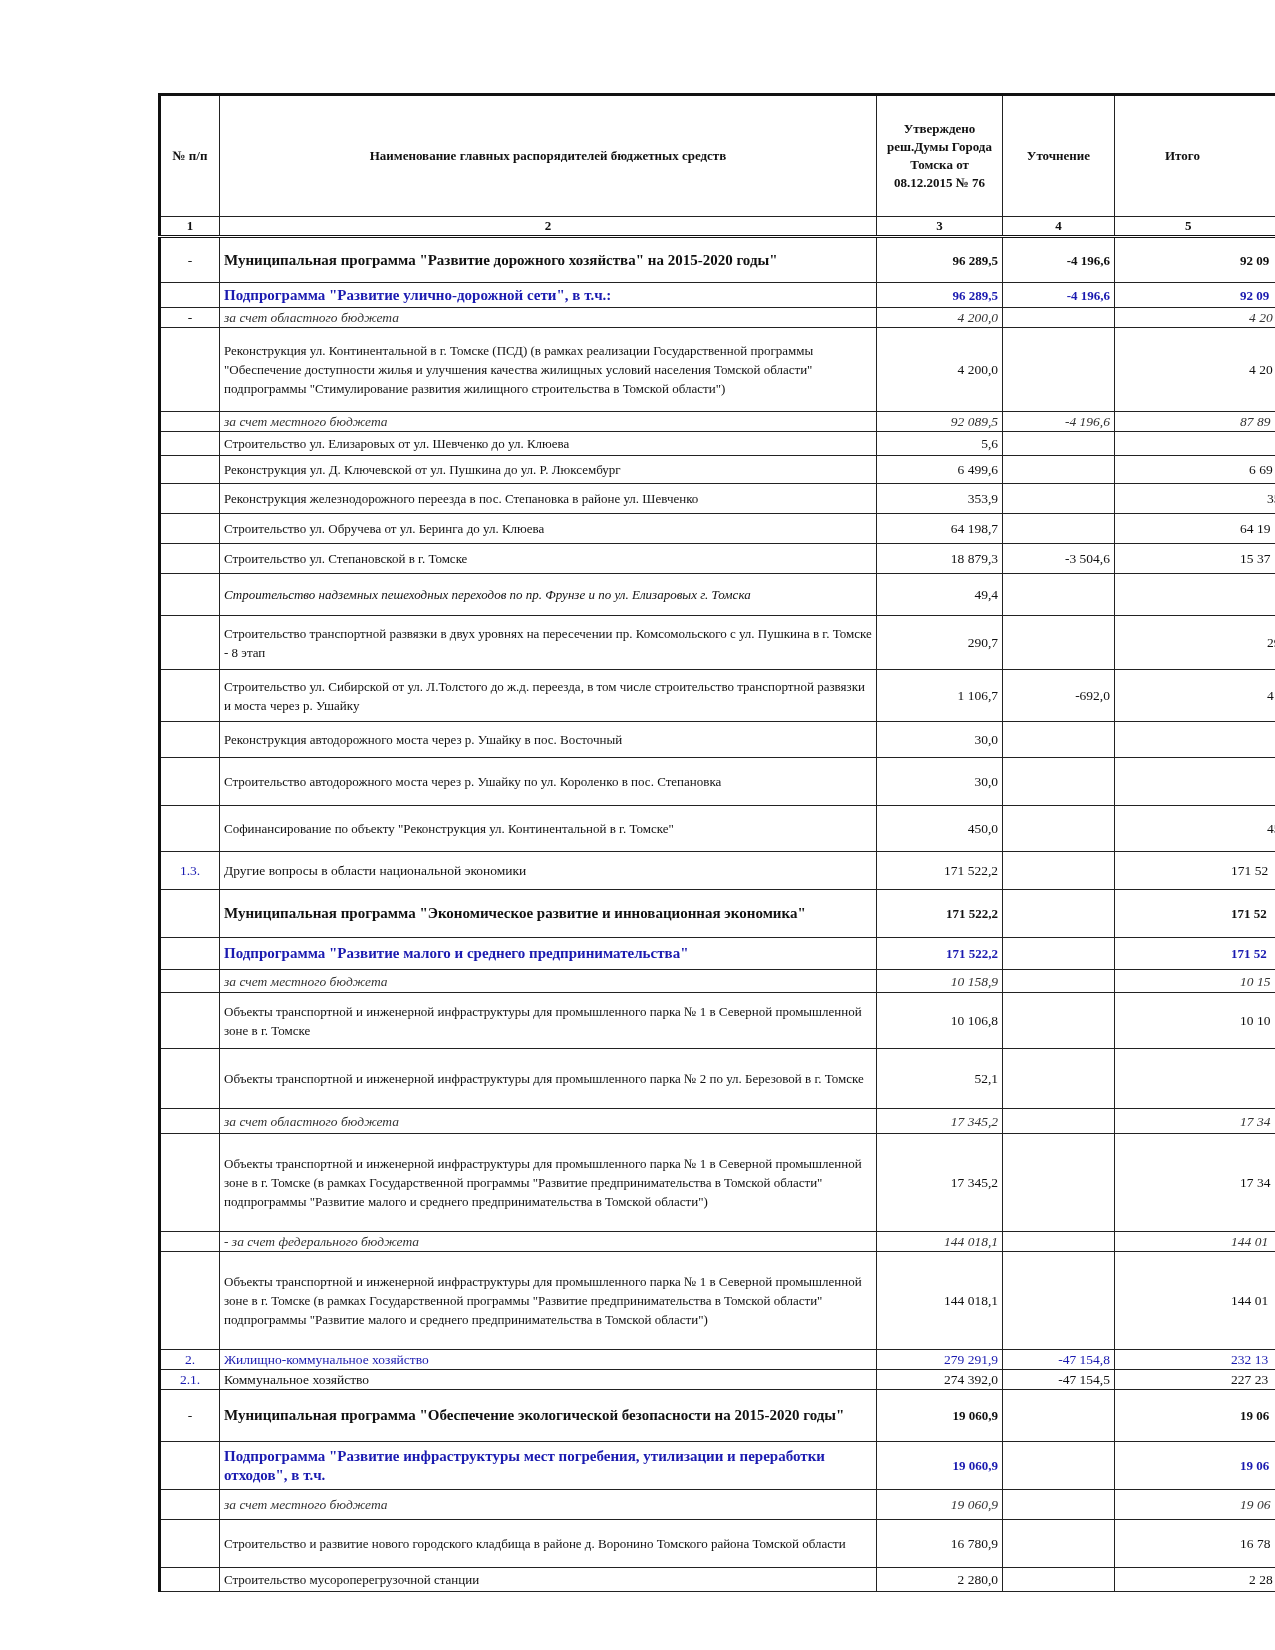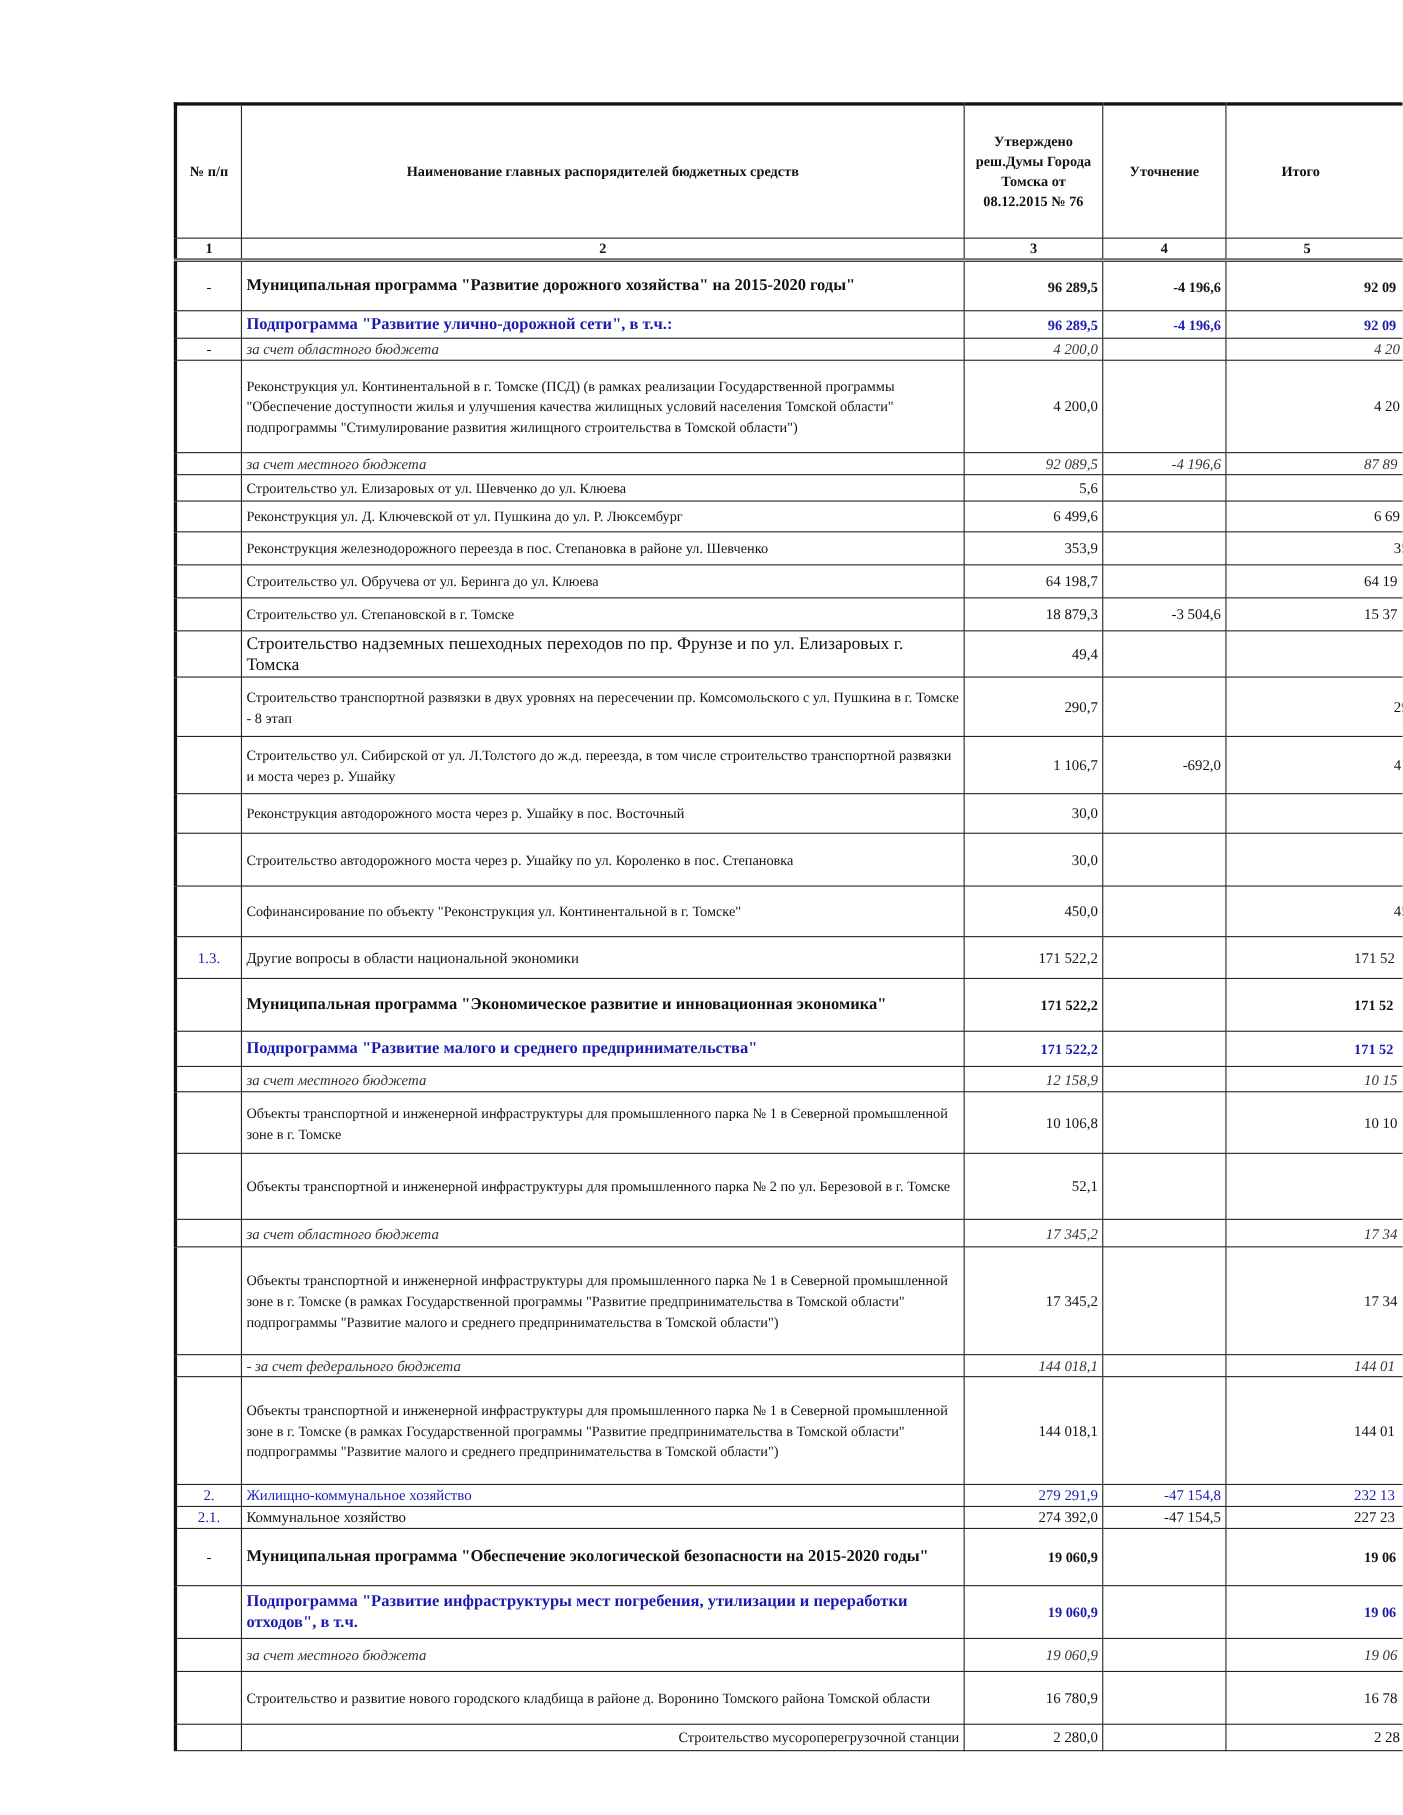"Строительство надземных пешеходных" td.c2 { font-size: 16px -> 13px; font-style: none -> italic }
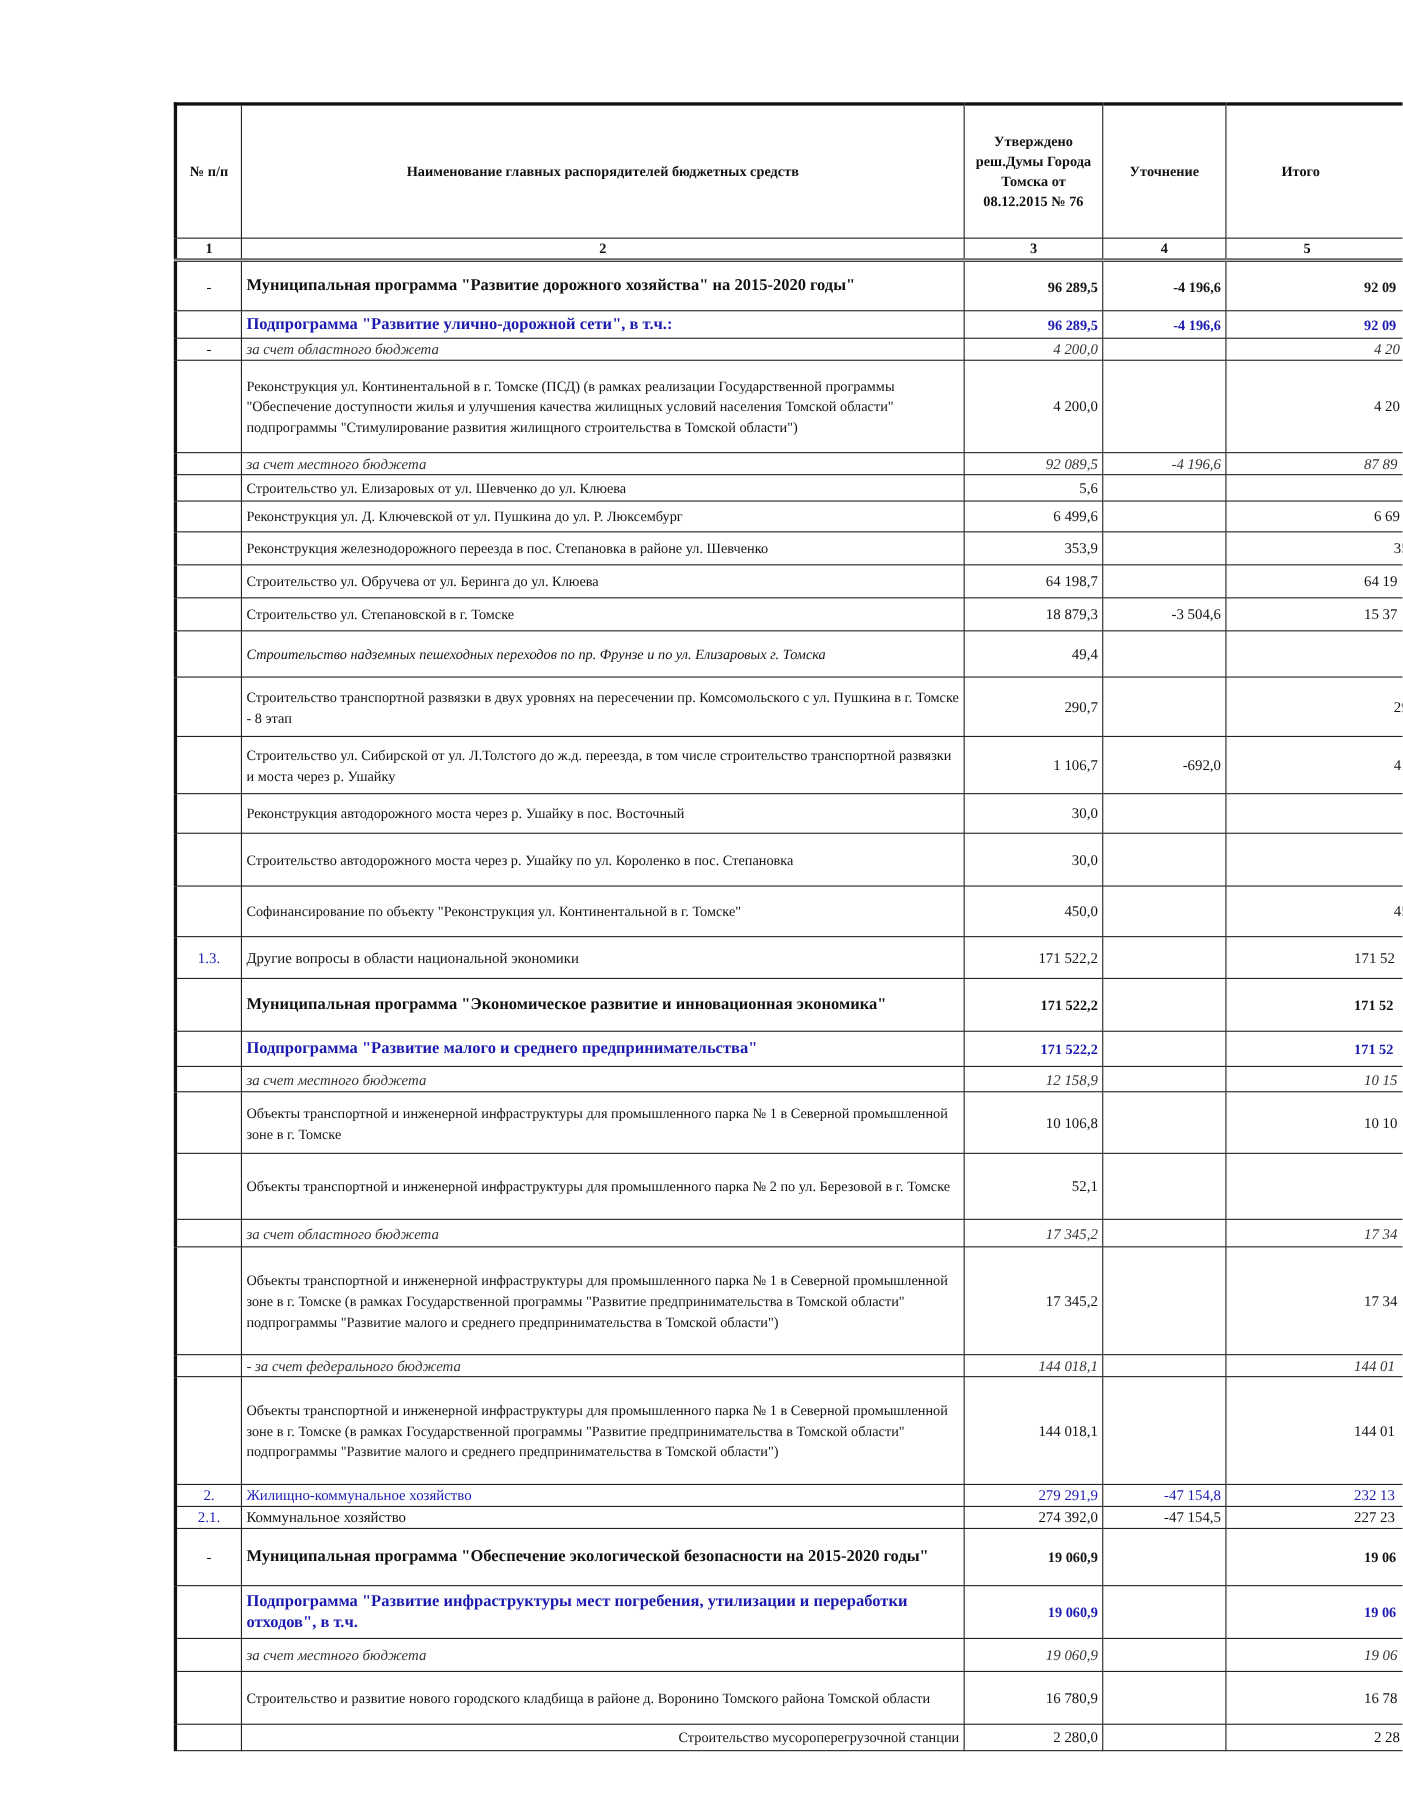"12 158,9" td.num { text: 12 158,9 -> 10 158,9 }
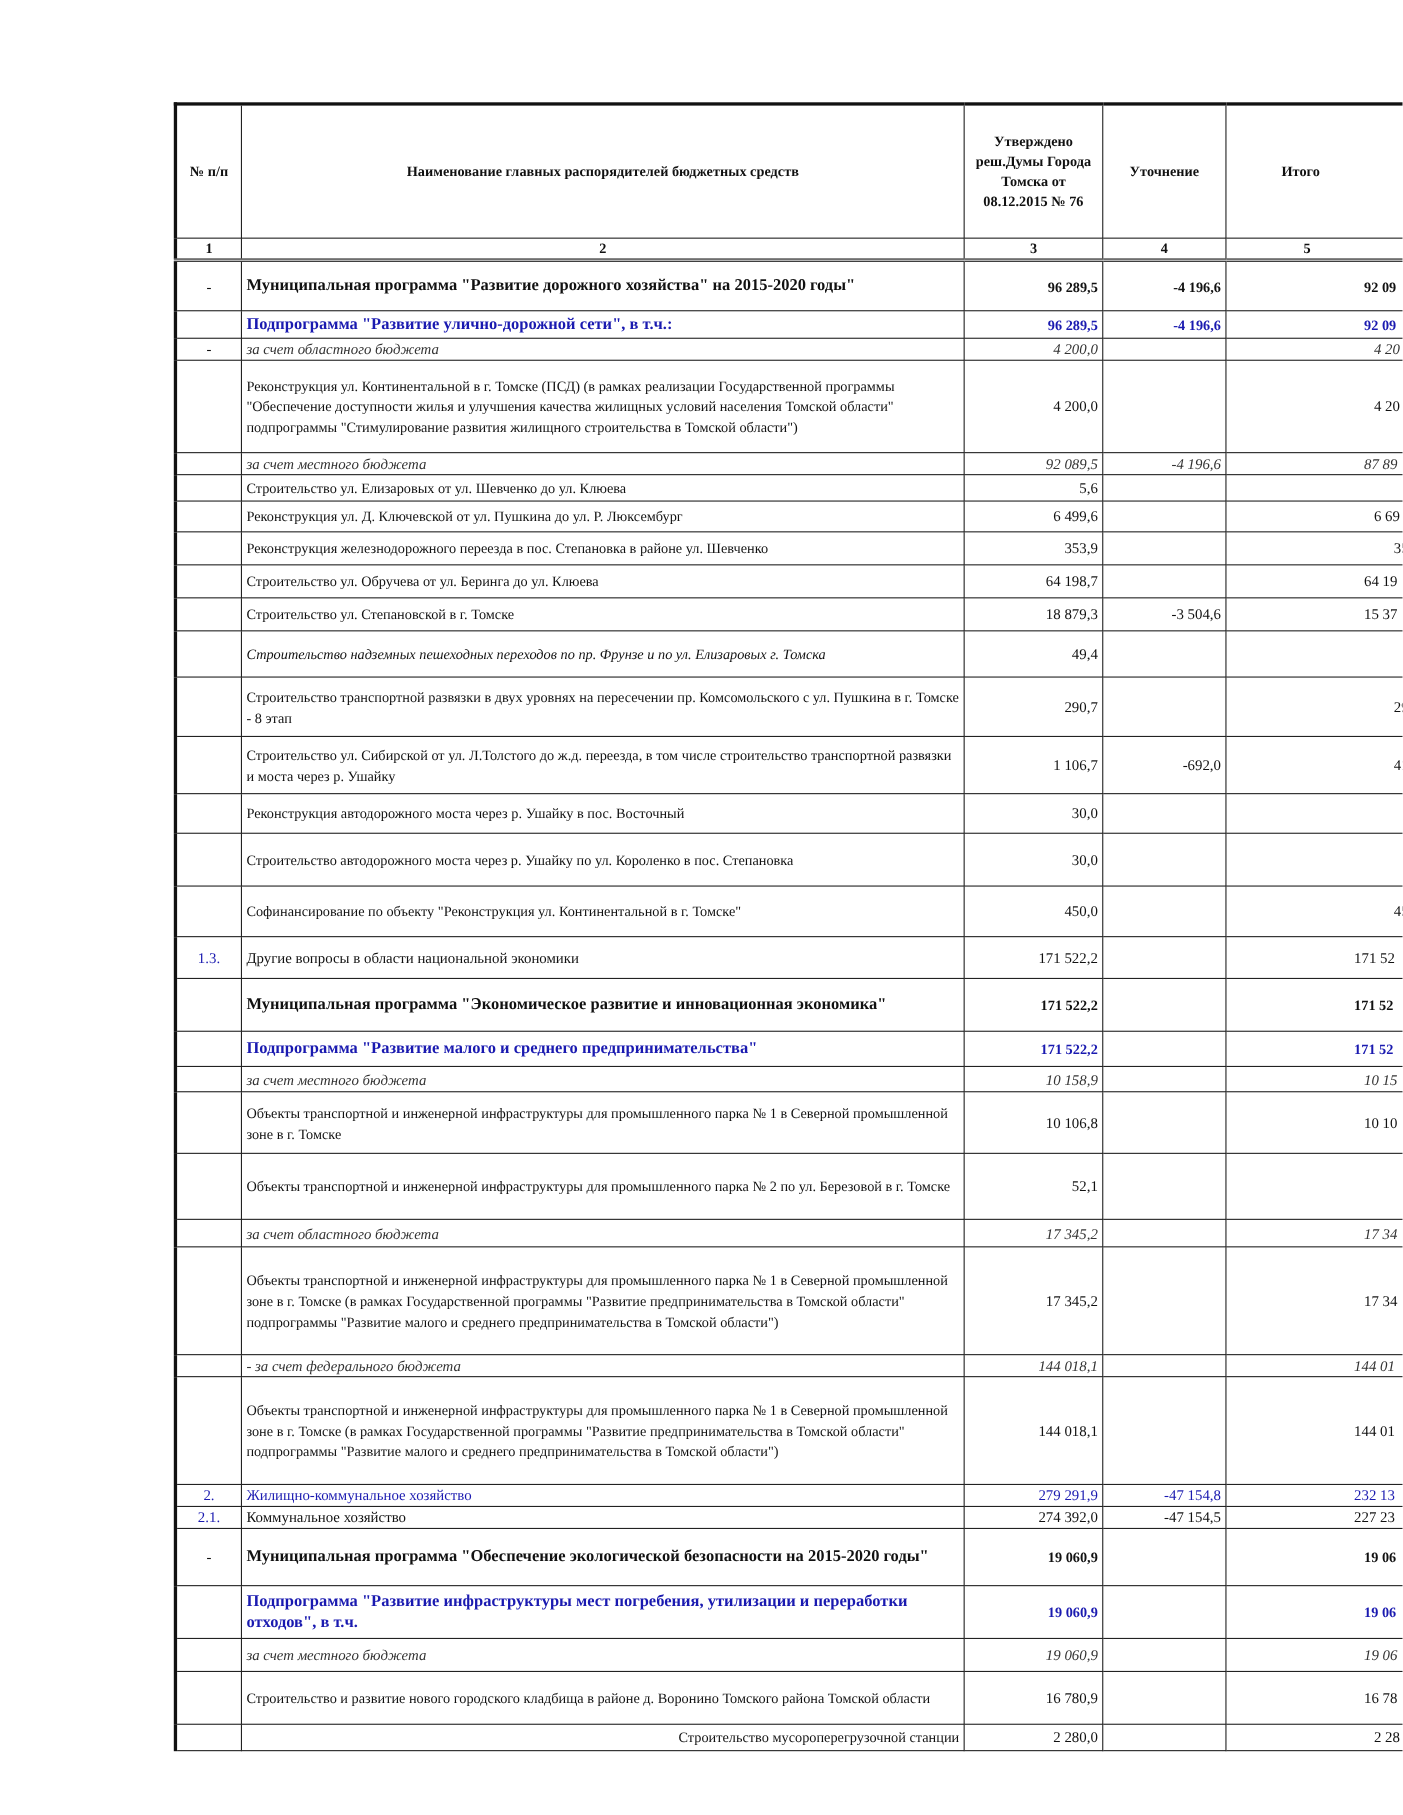"Строительство мусороперегрузочной" td.c2 { text-align: right -> none }
